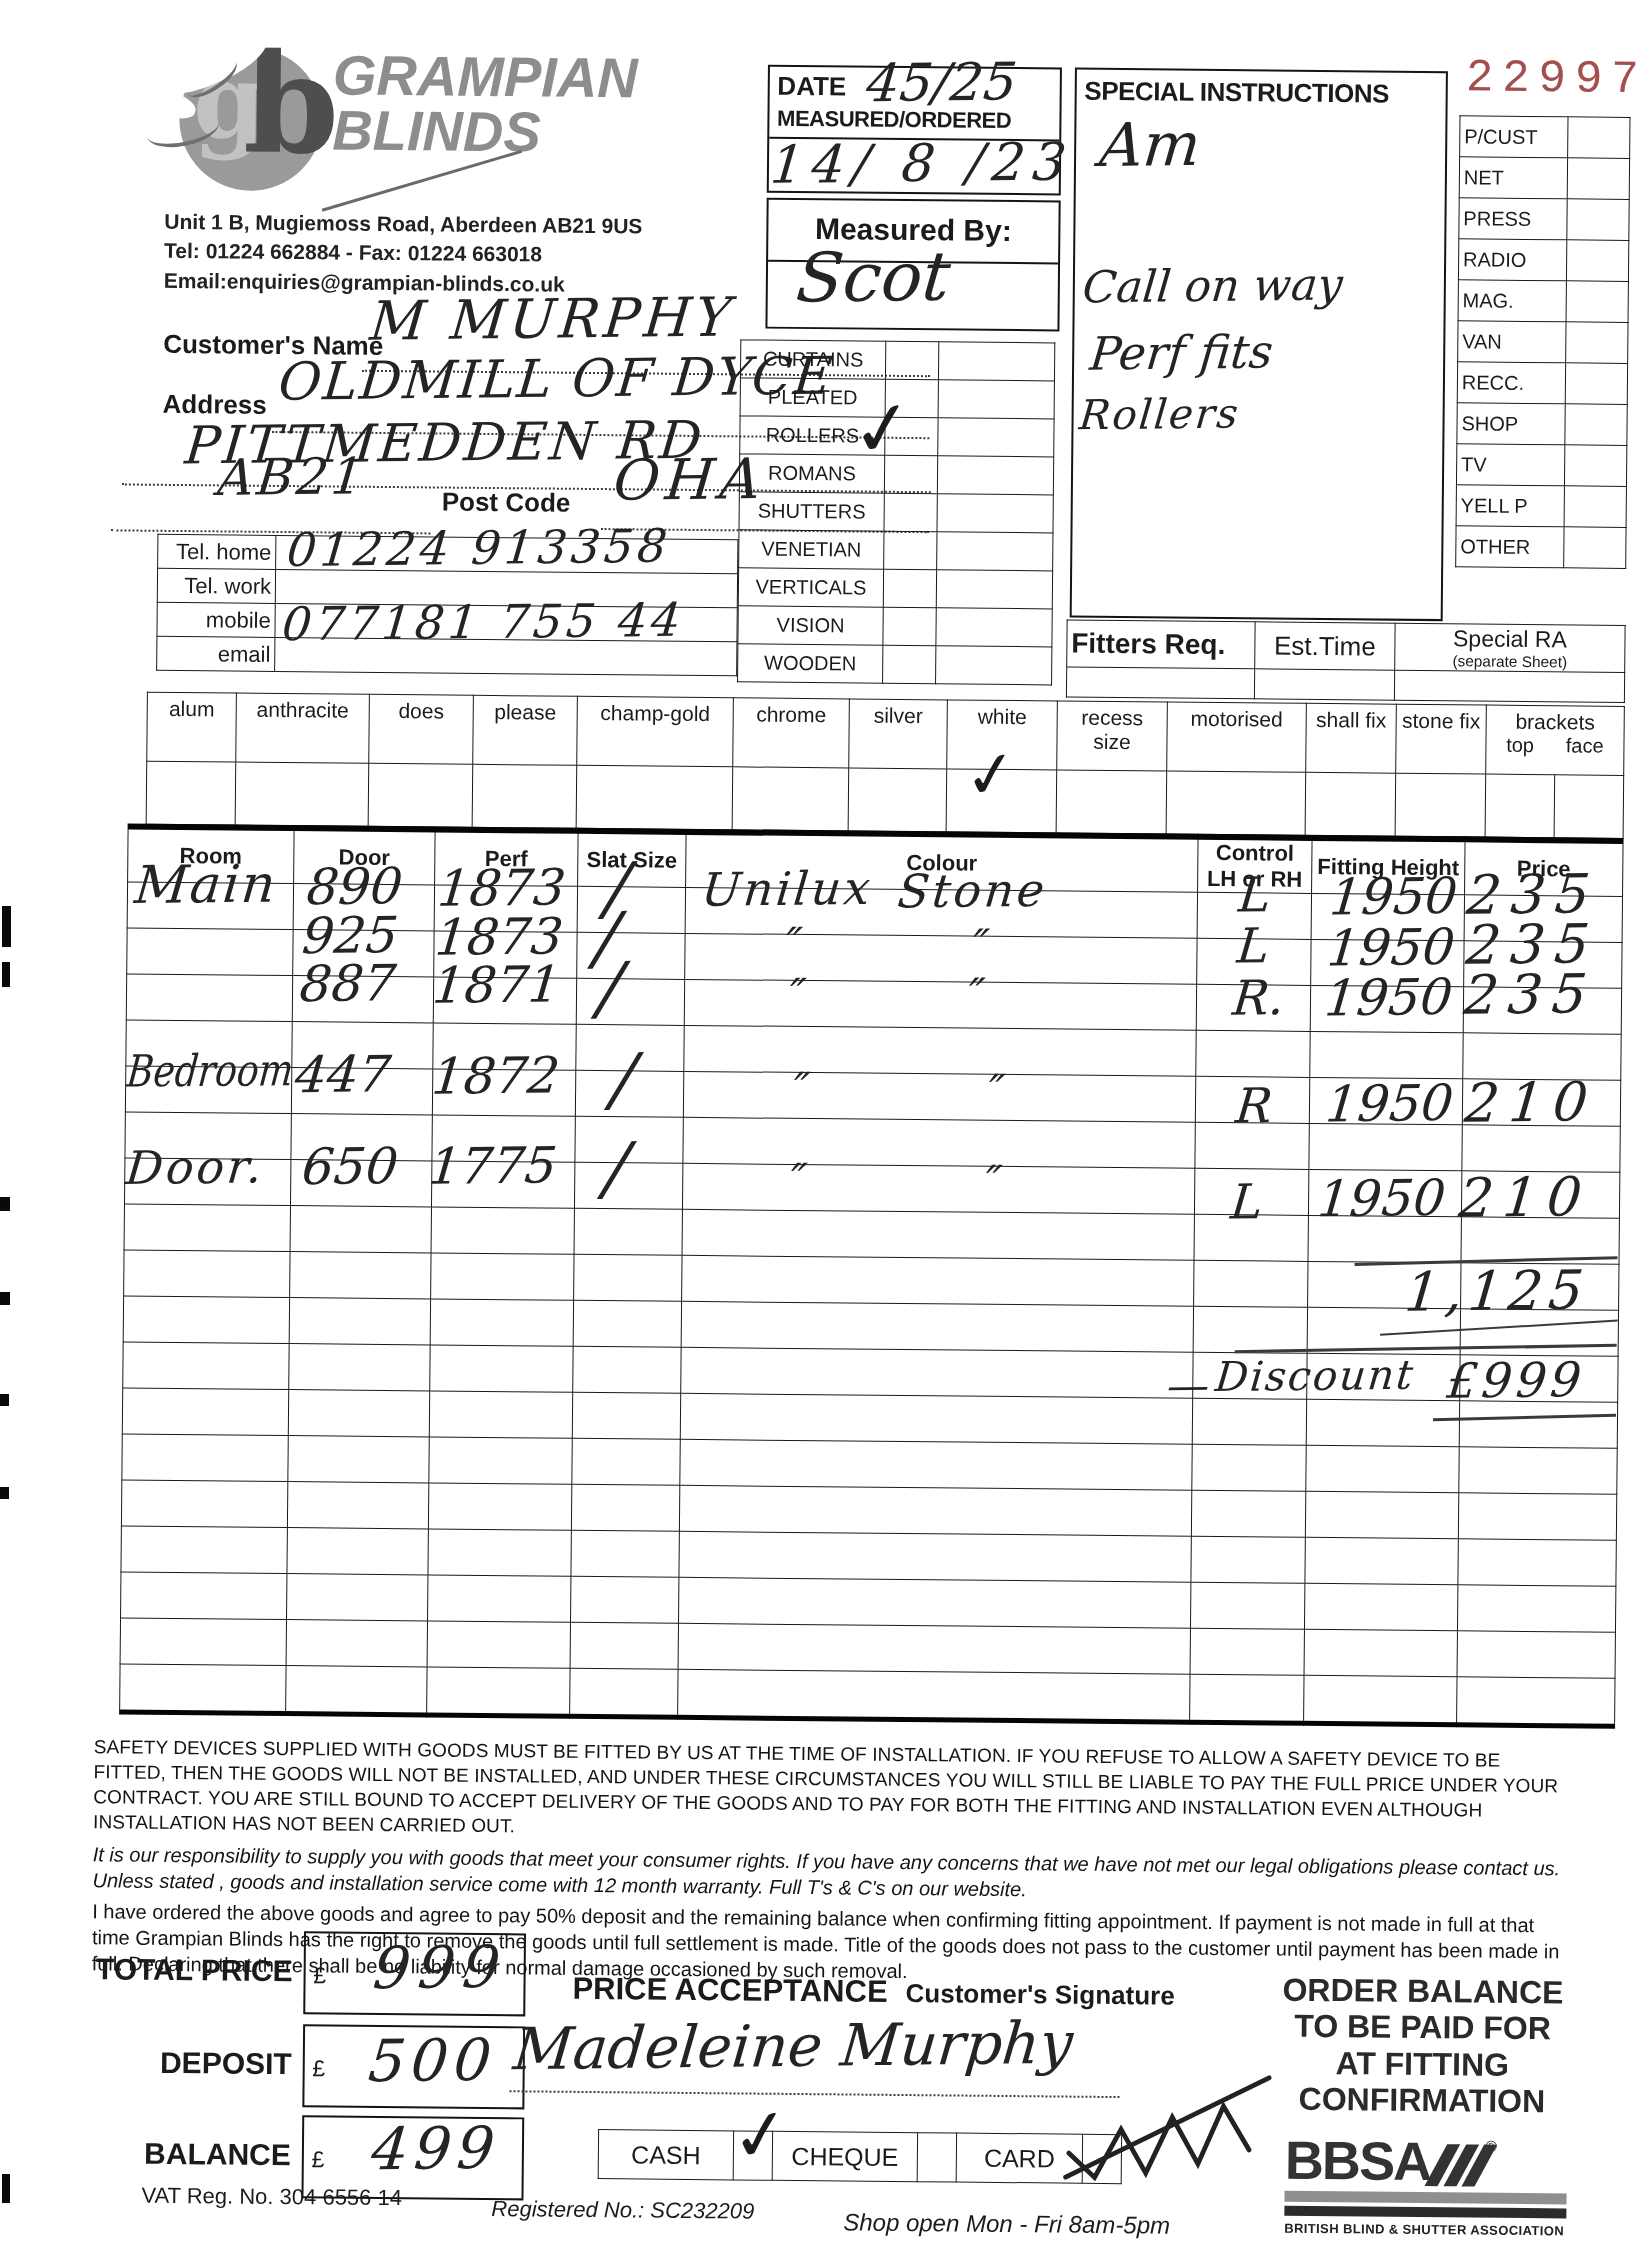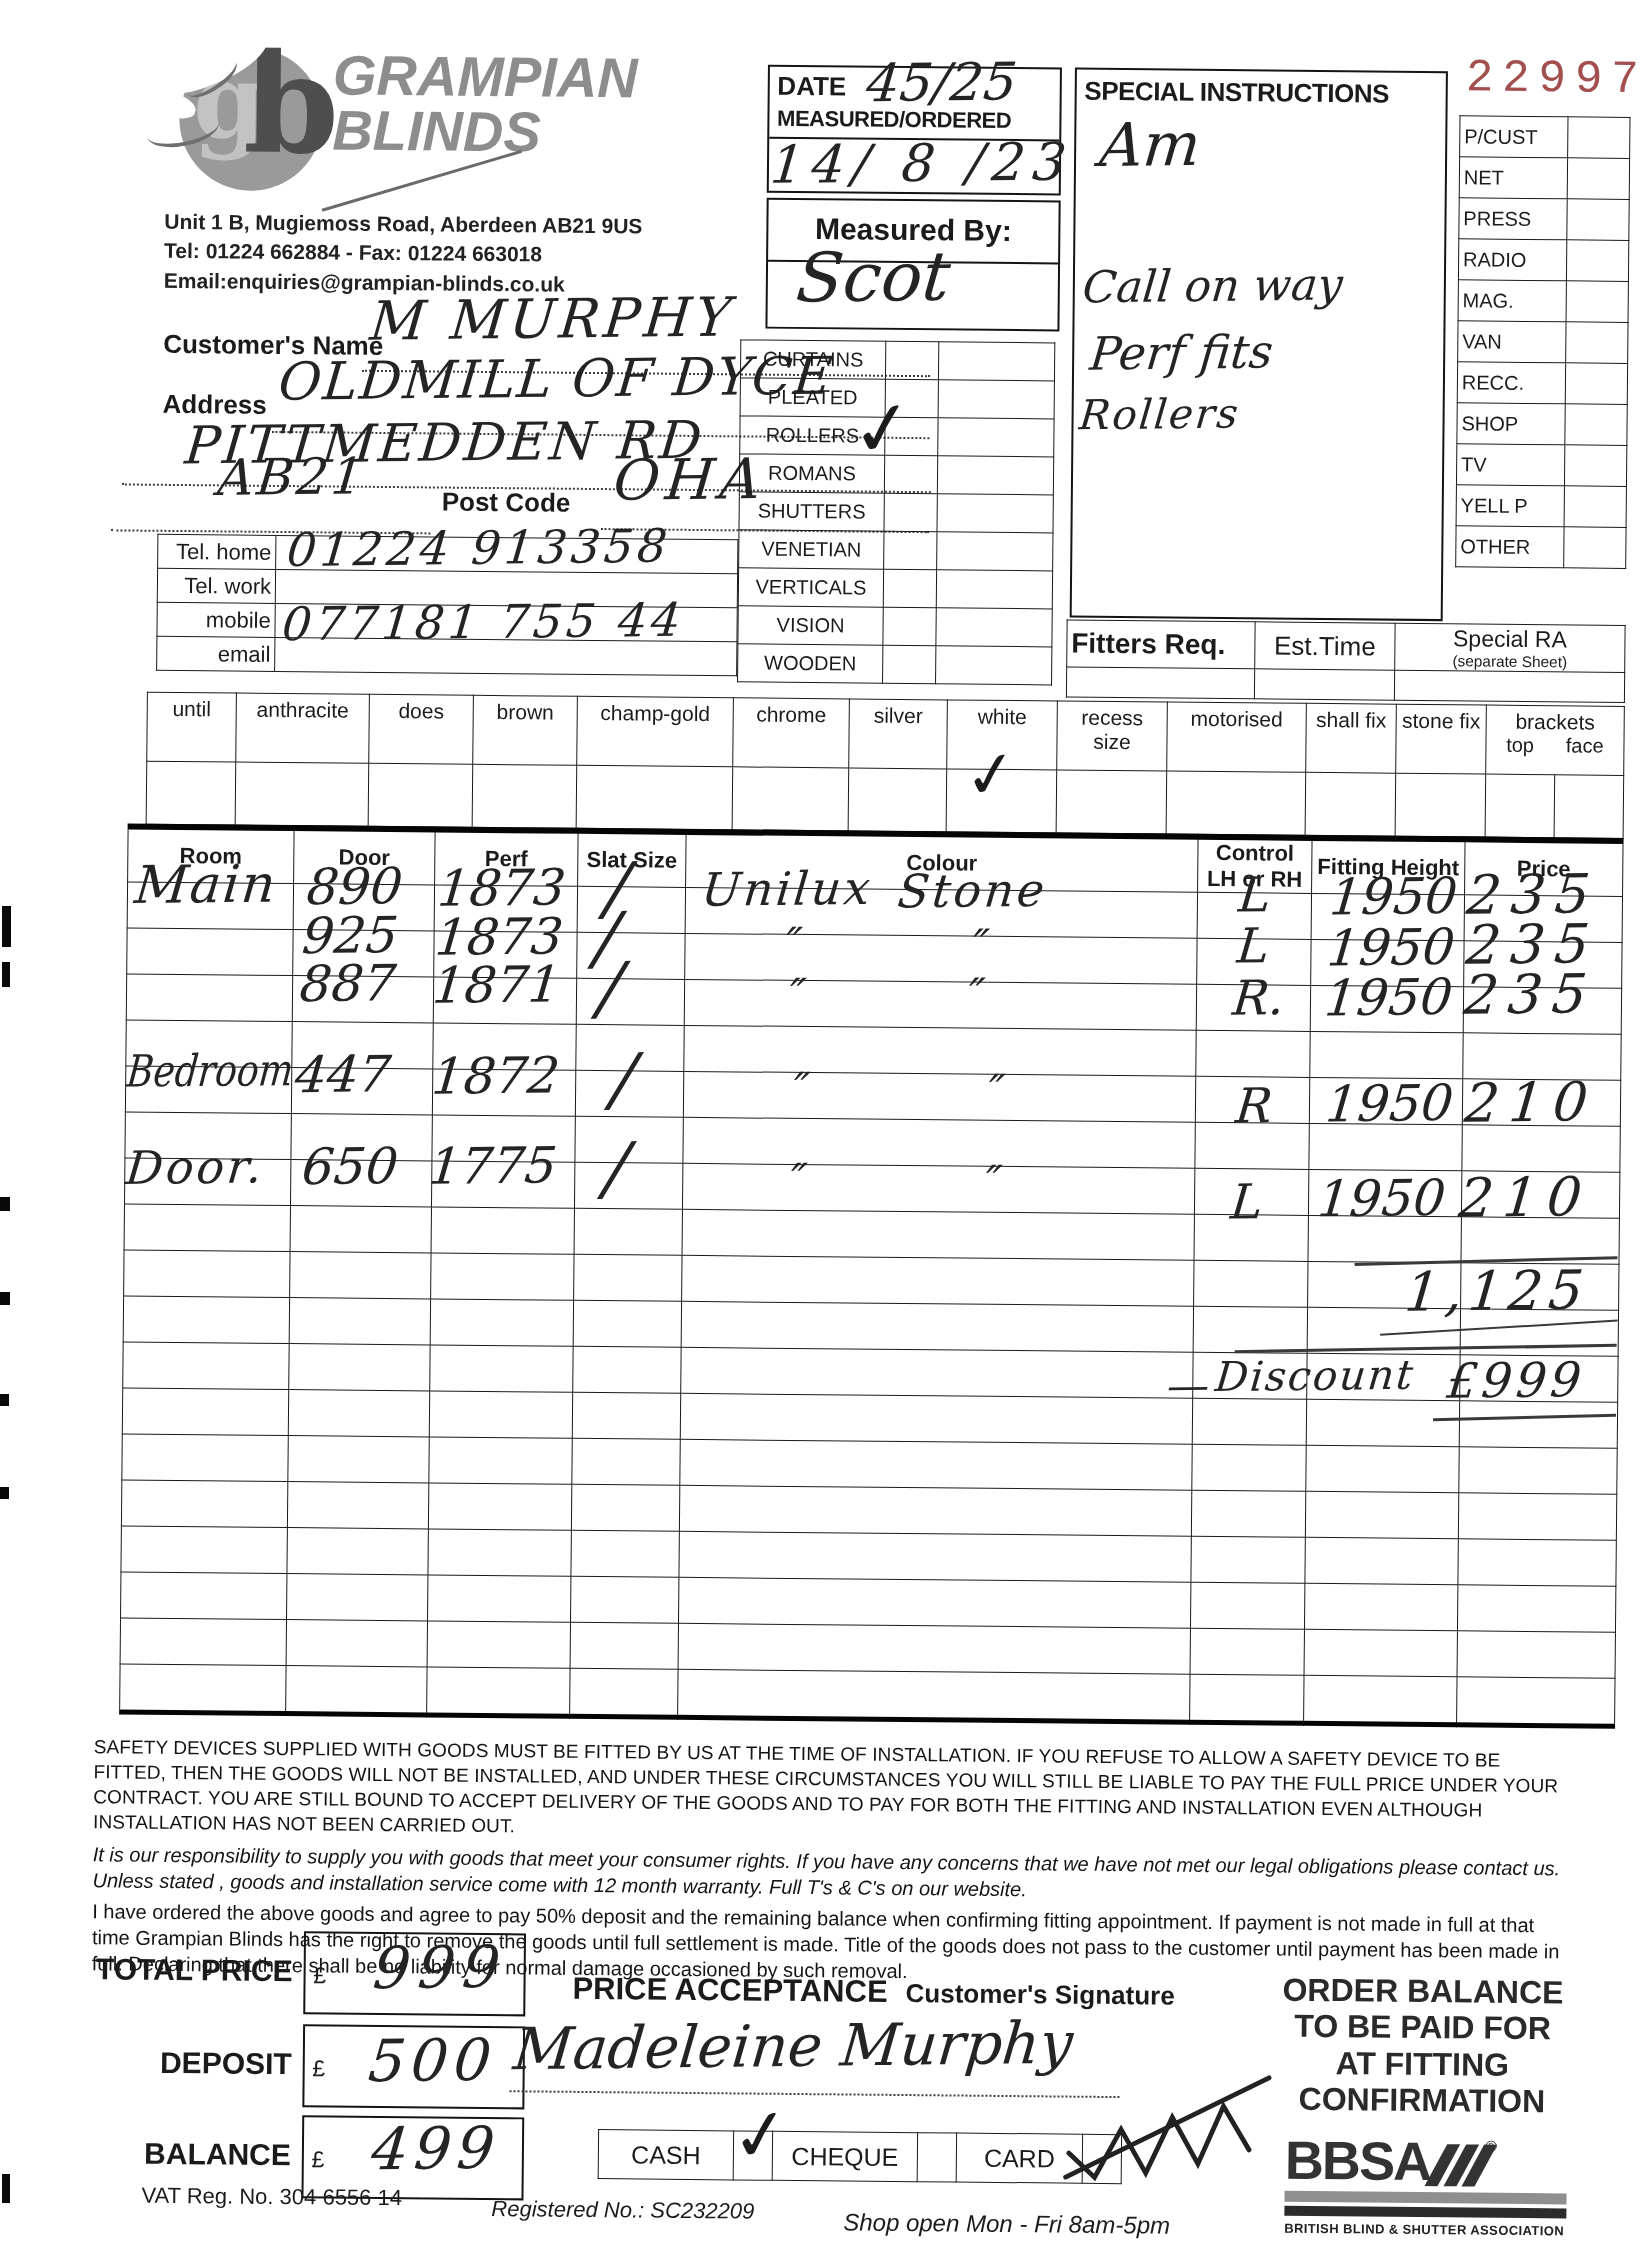"until" td { text: until -> alum }
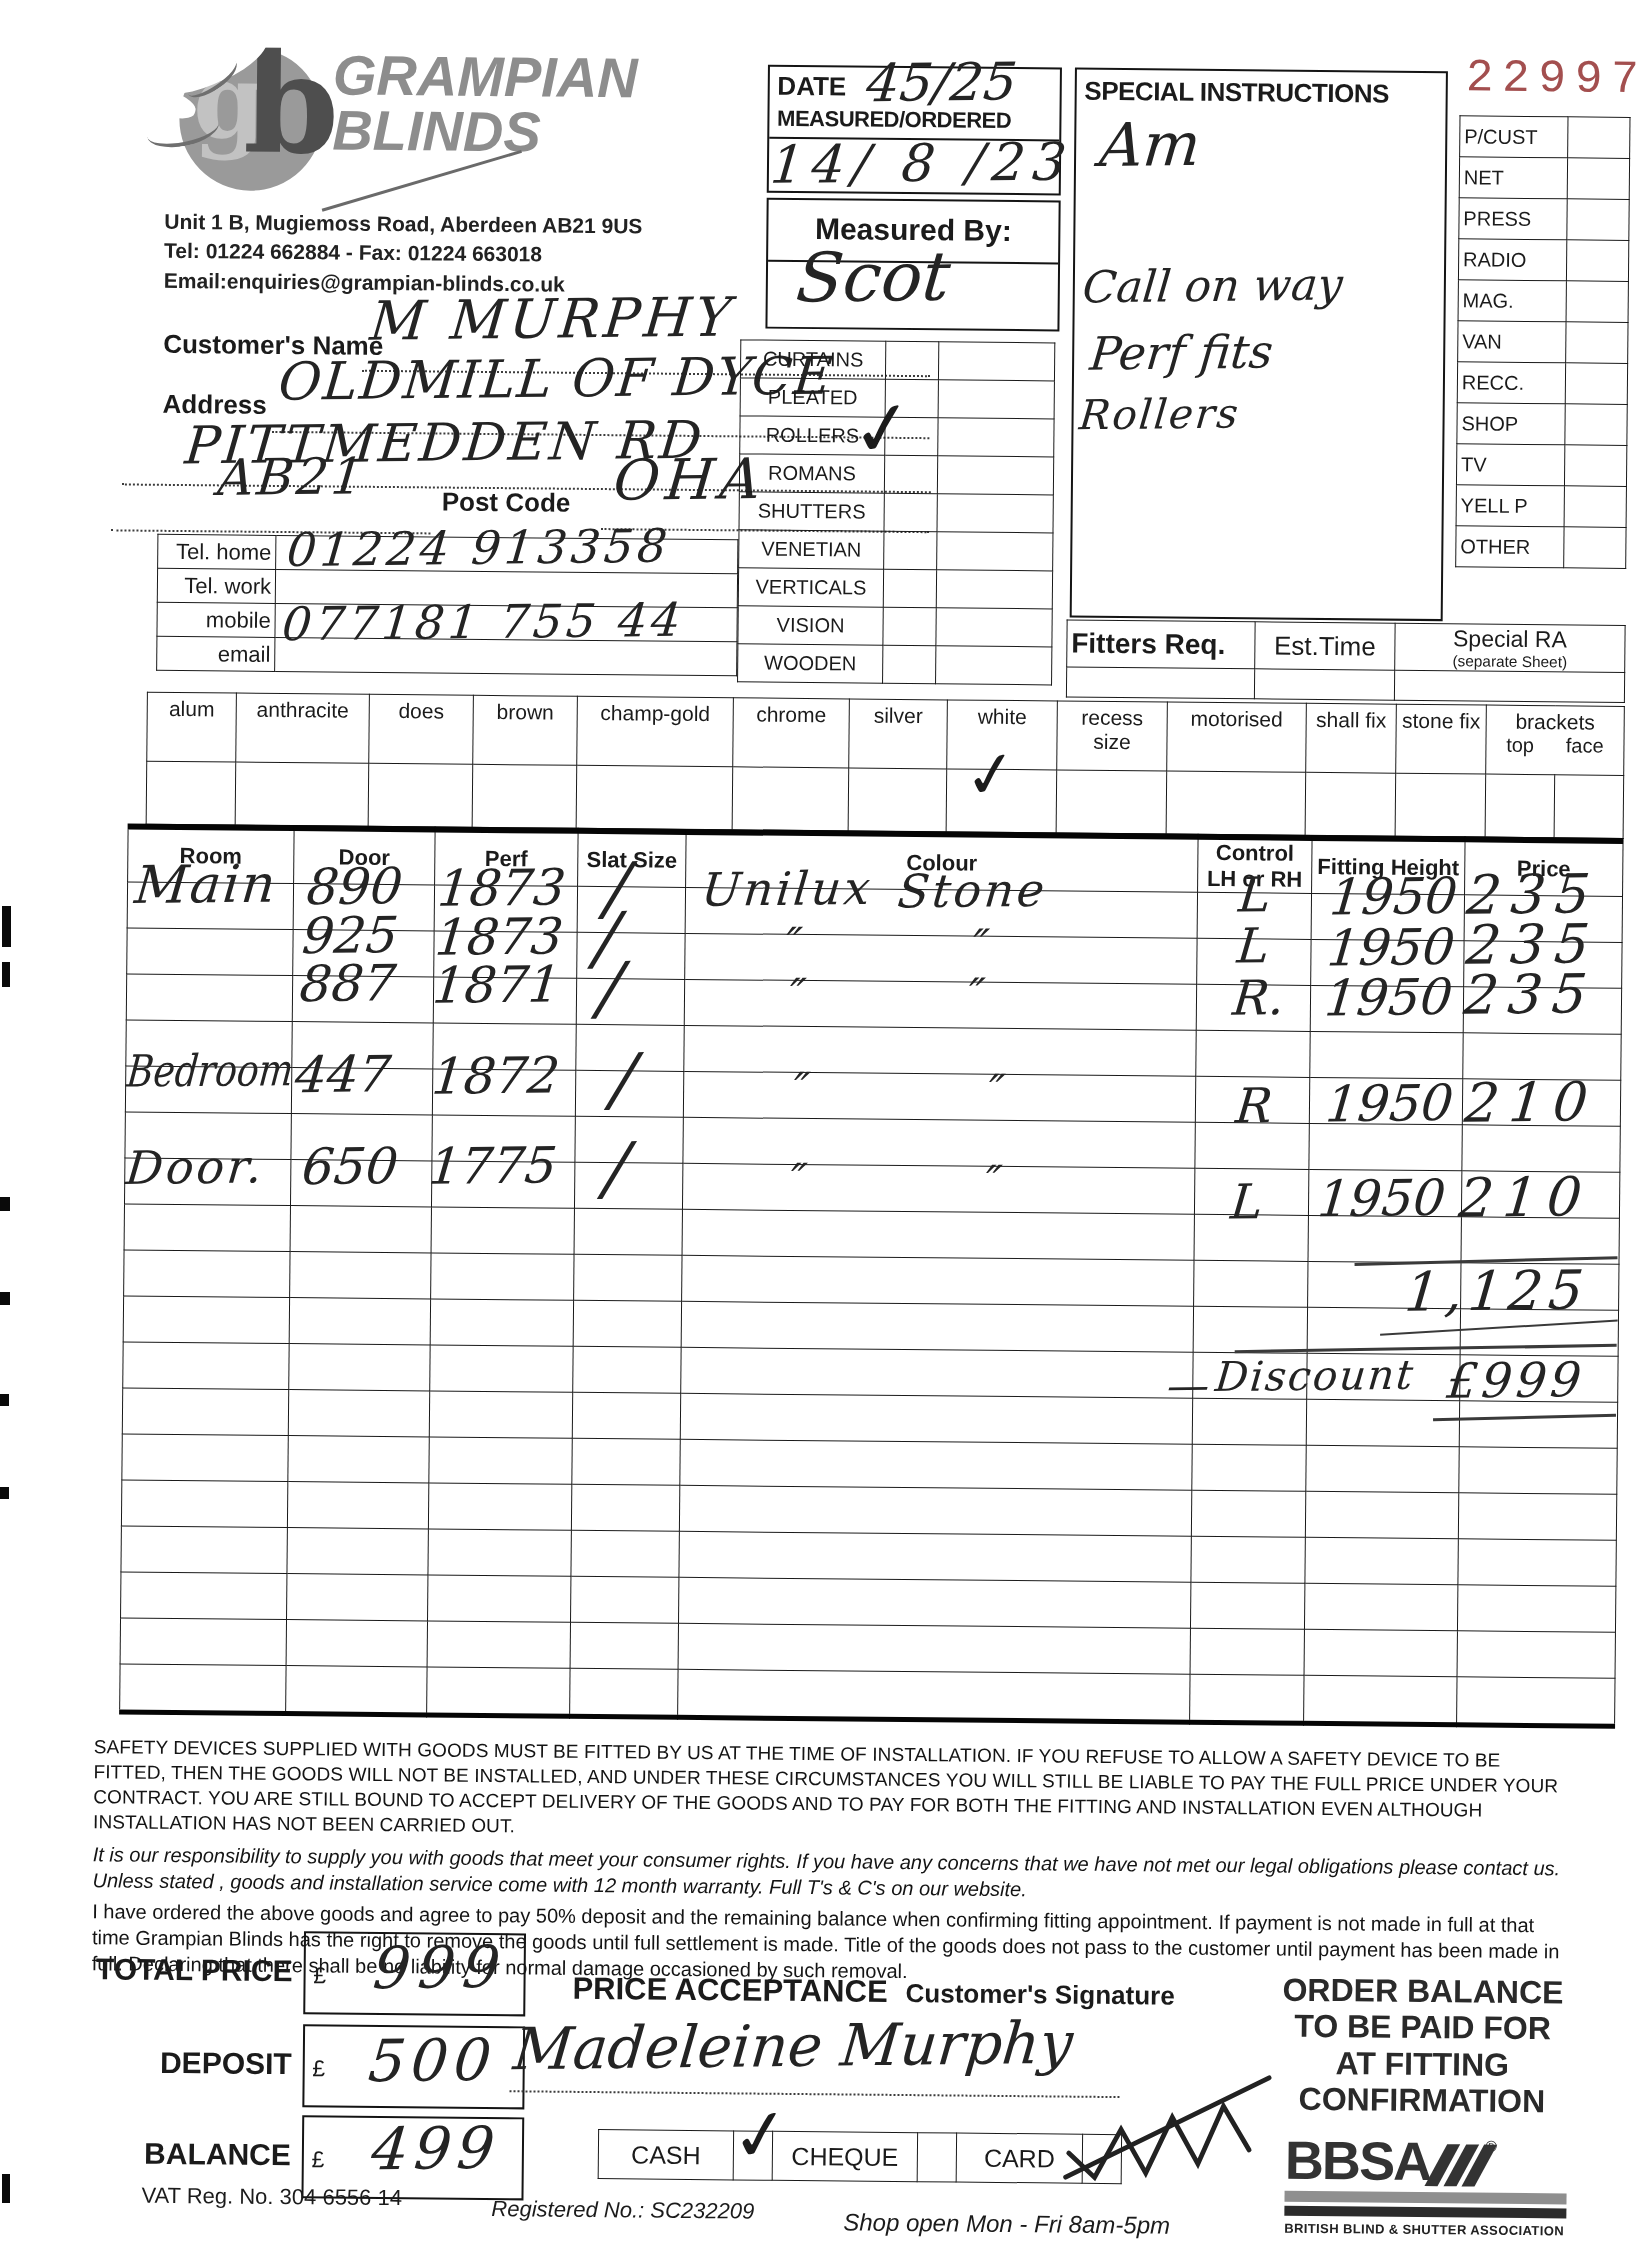"brown" td { text: brown -> please }
